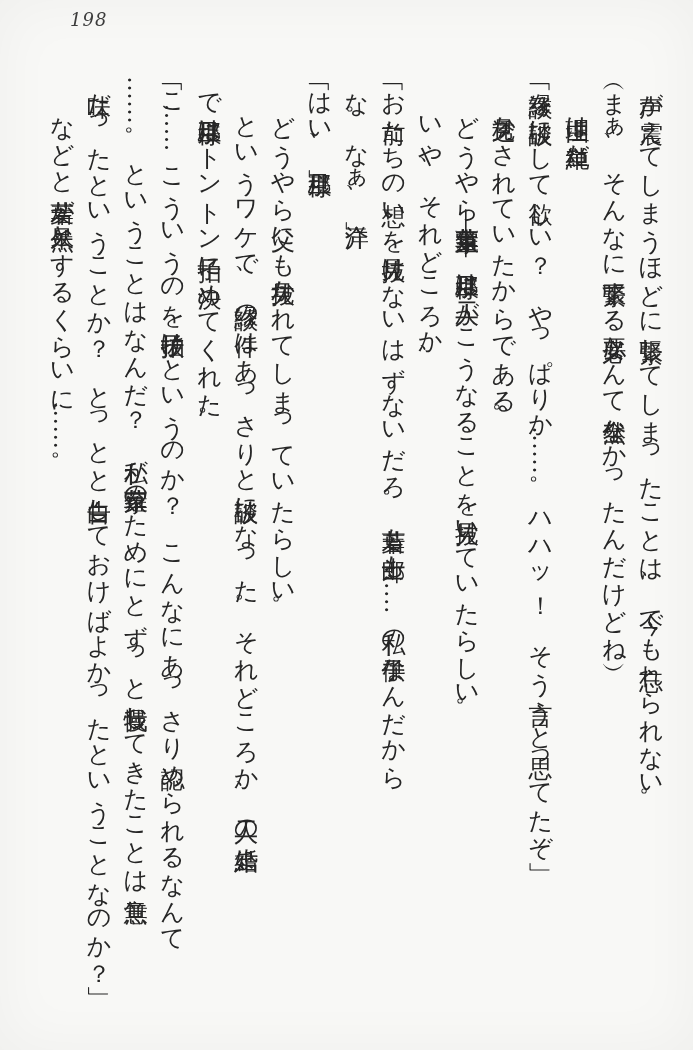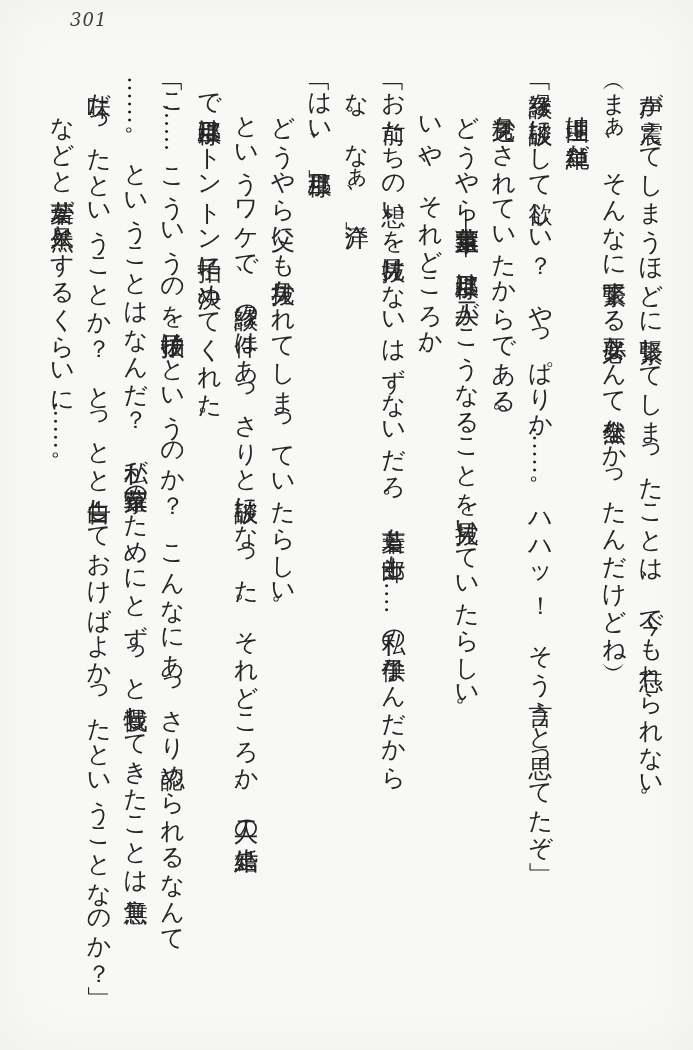"301" div.page-number { text: 301 -> 198 }
